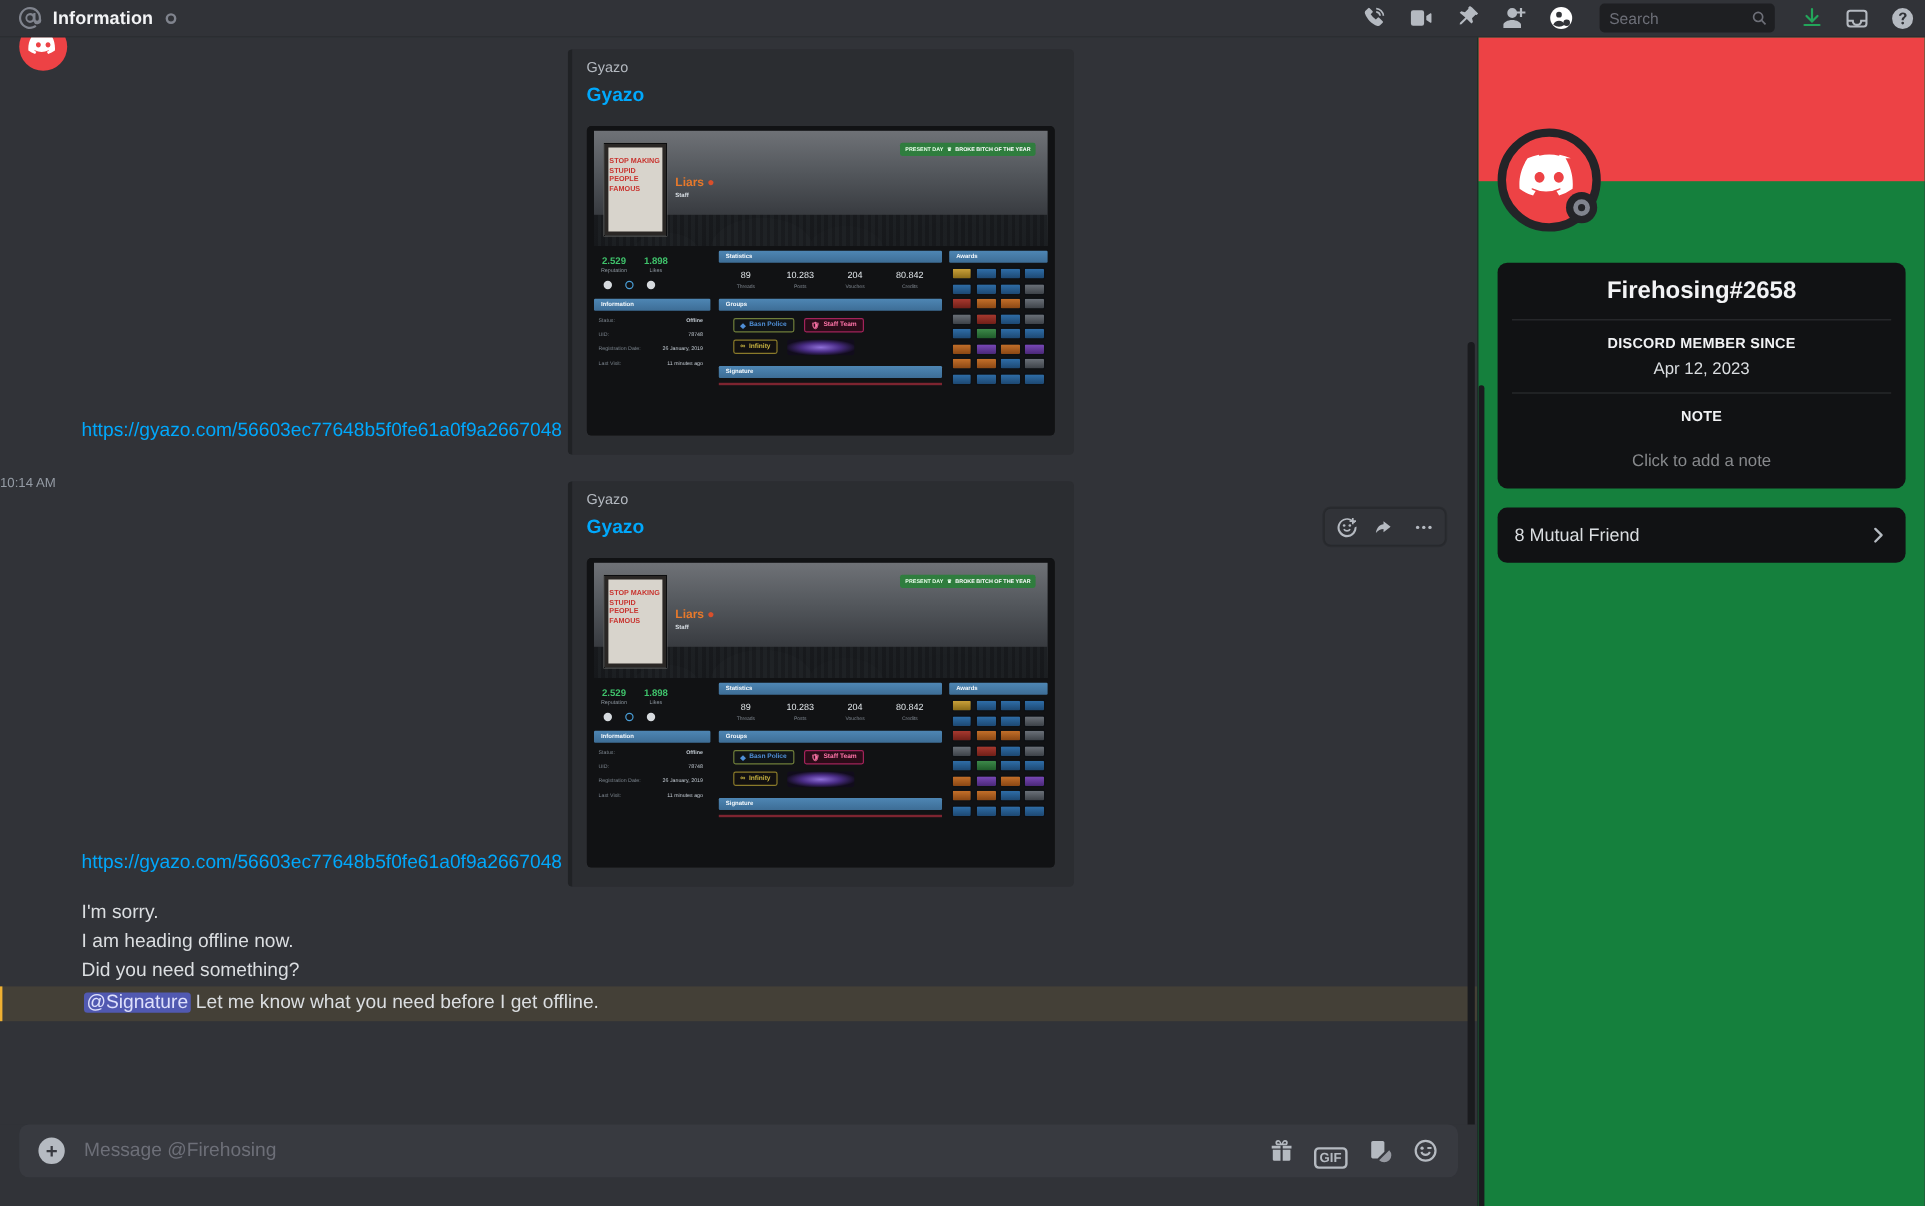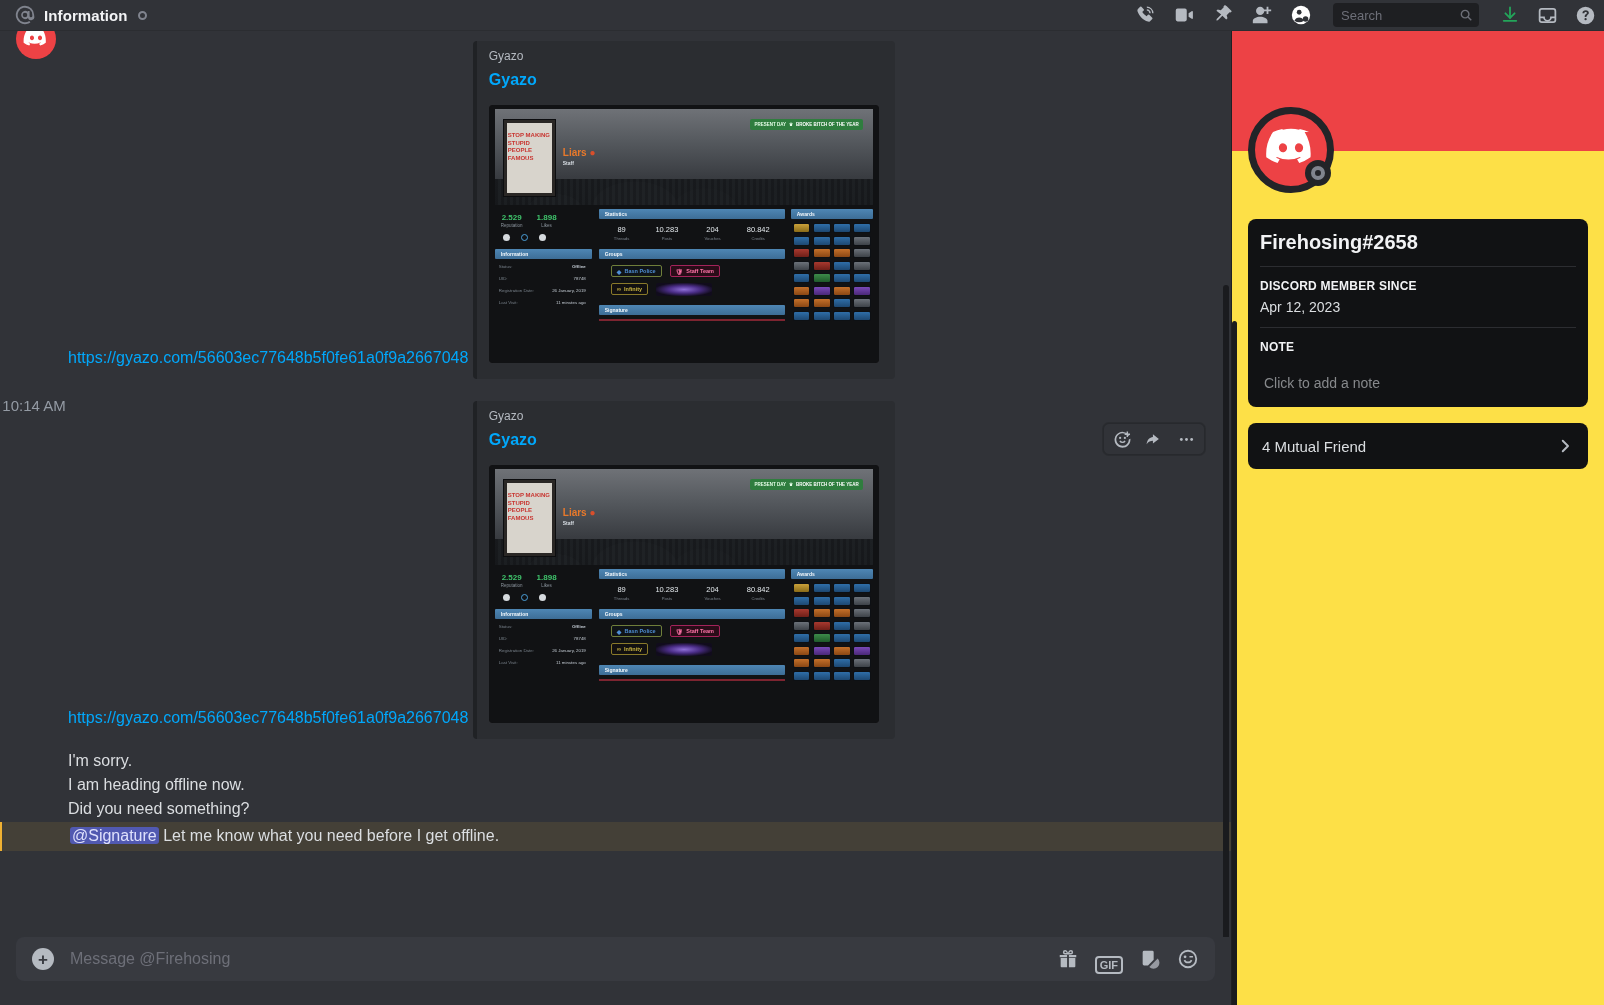"Firehosing#2658" .right-panel { background: #fde047 -> #15803d; text-align: none -> center }
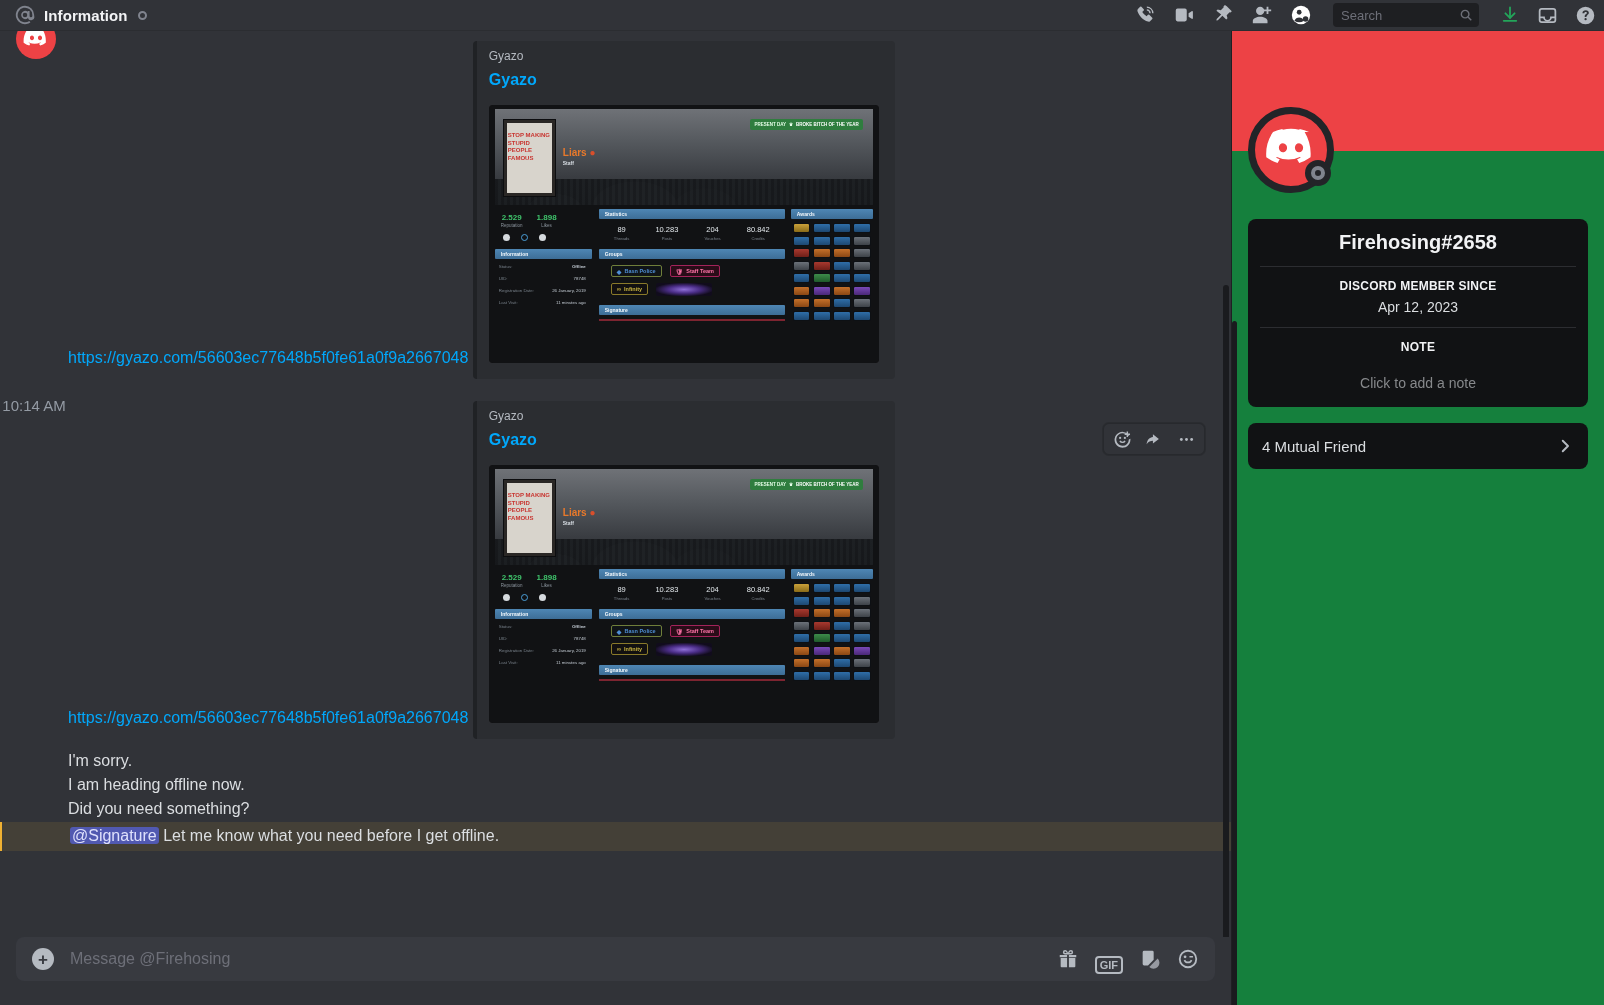"10:14 AM" .ts { font-size: 15px -> 11px; text-align: center -> left }
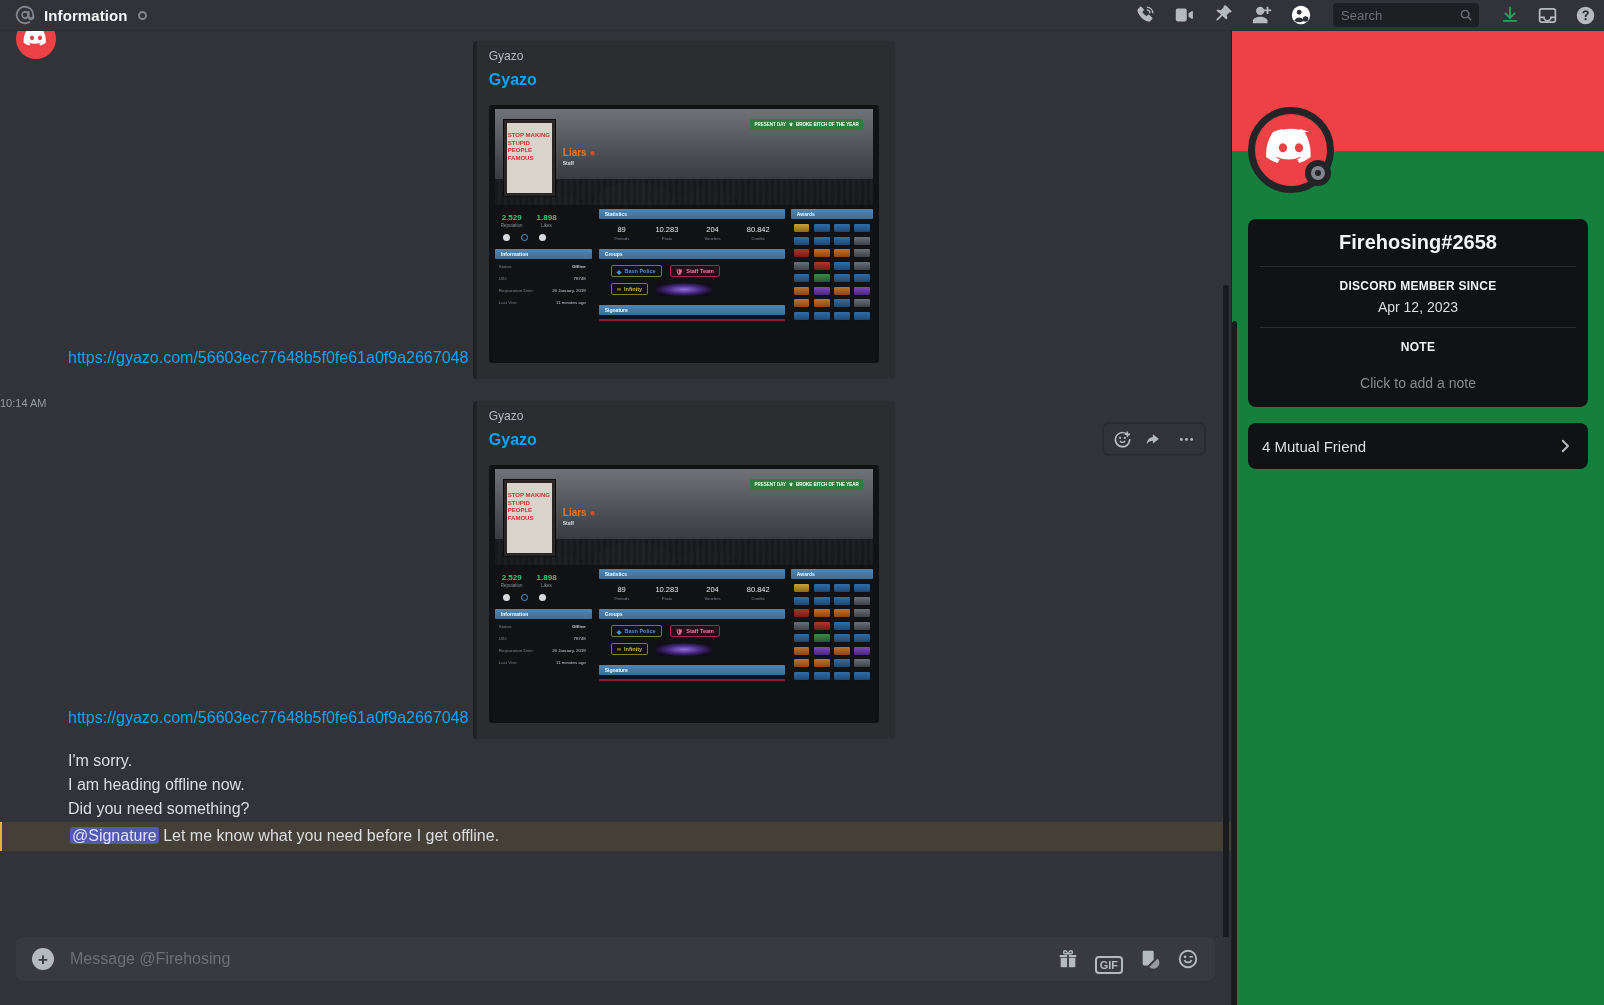"4 Mutual Friend" span.mutual-label { text: 4 -> 8 }
